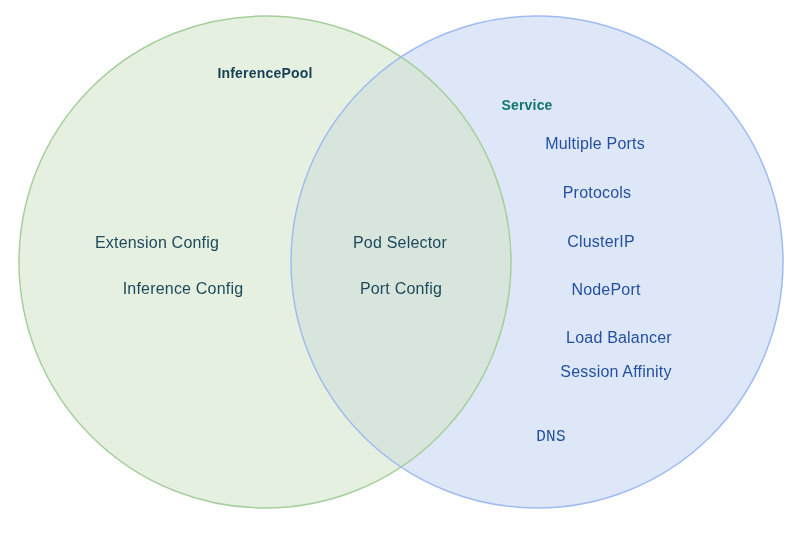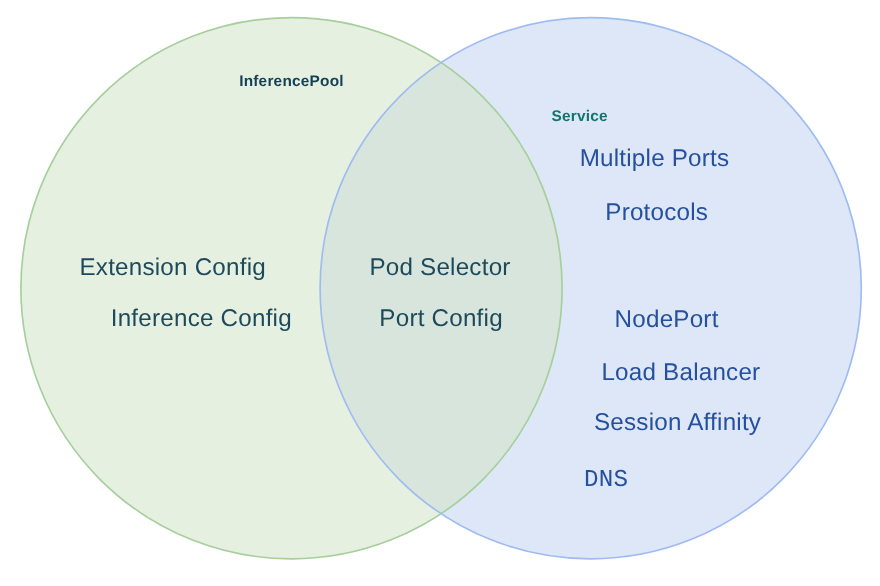"Multiple Ports" .vtext { font-size: 22px -> 16px }
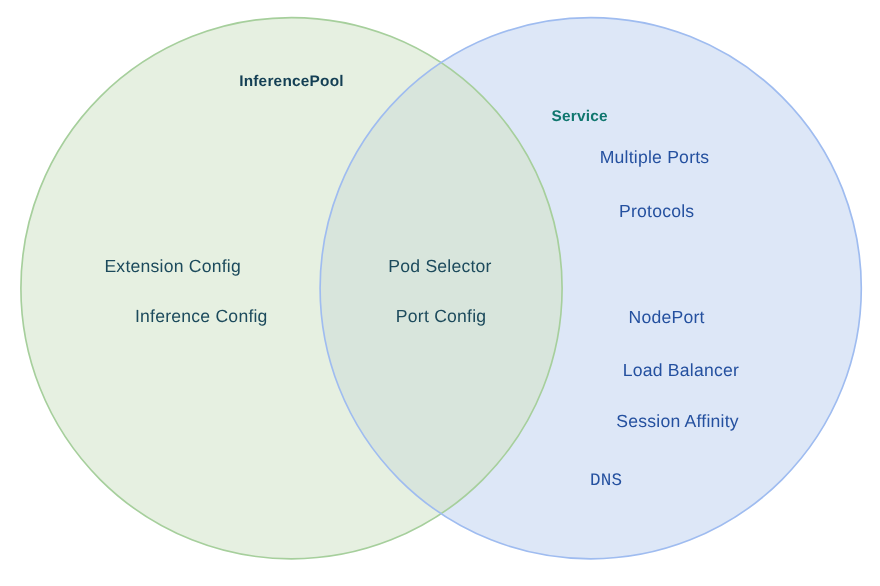"ClusterIP" div.vtext { html: none -> <div>ClusterIP</div> }
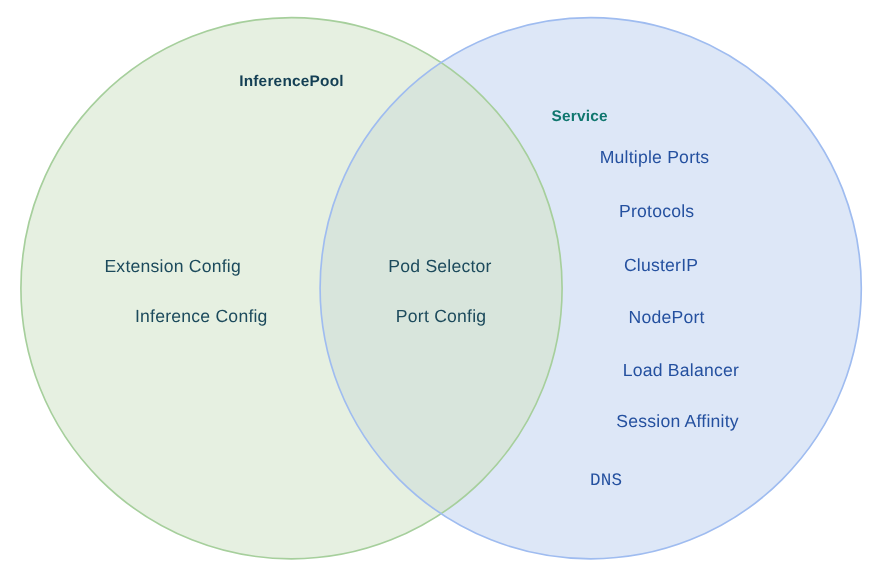"Session Affinity" .ri-5 { top: 371px -> 359px }
